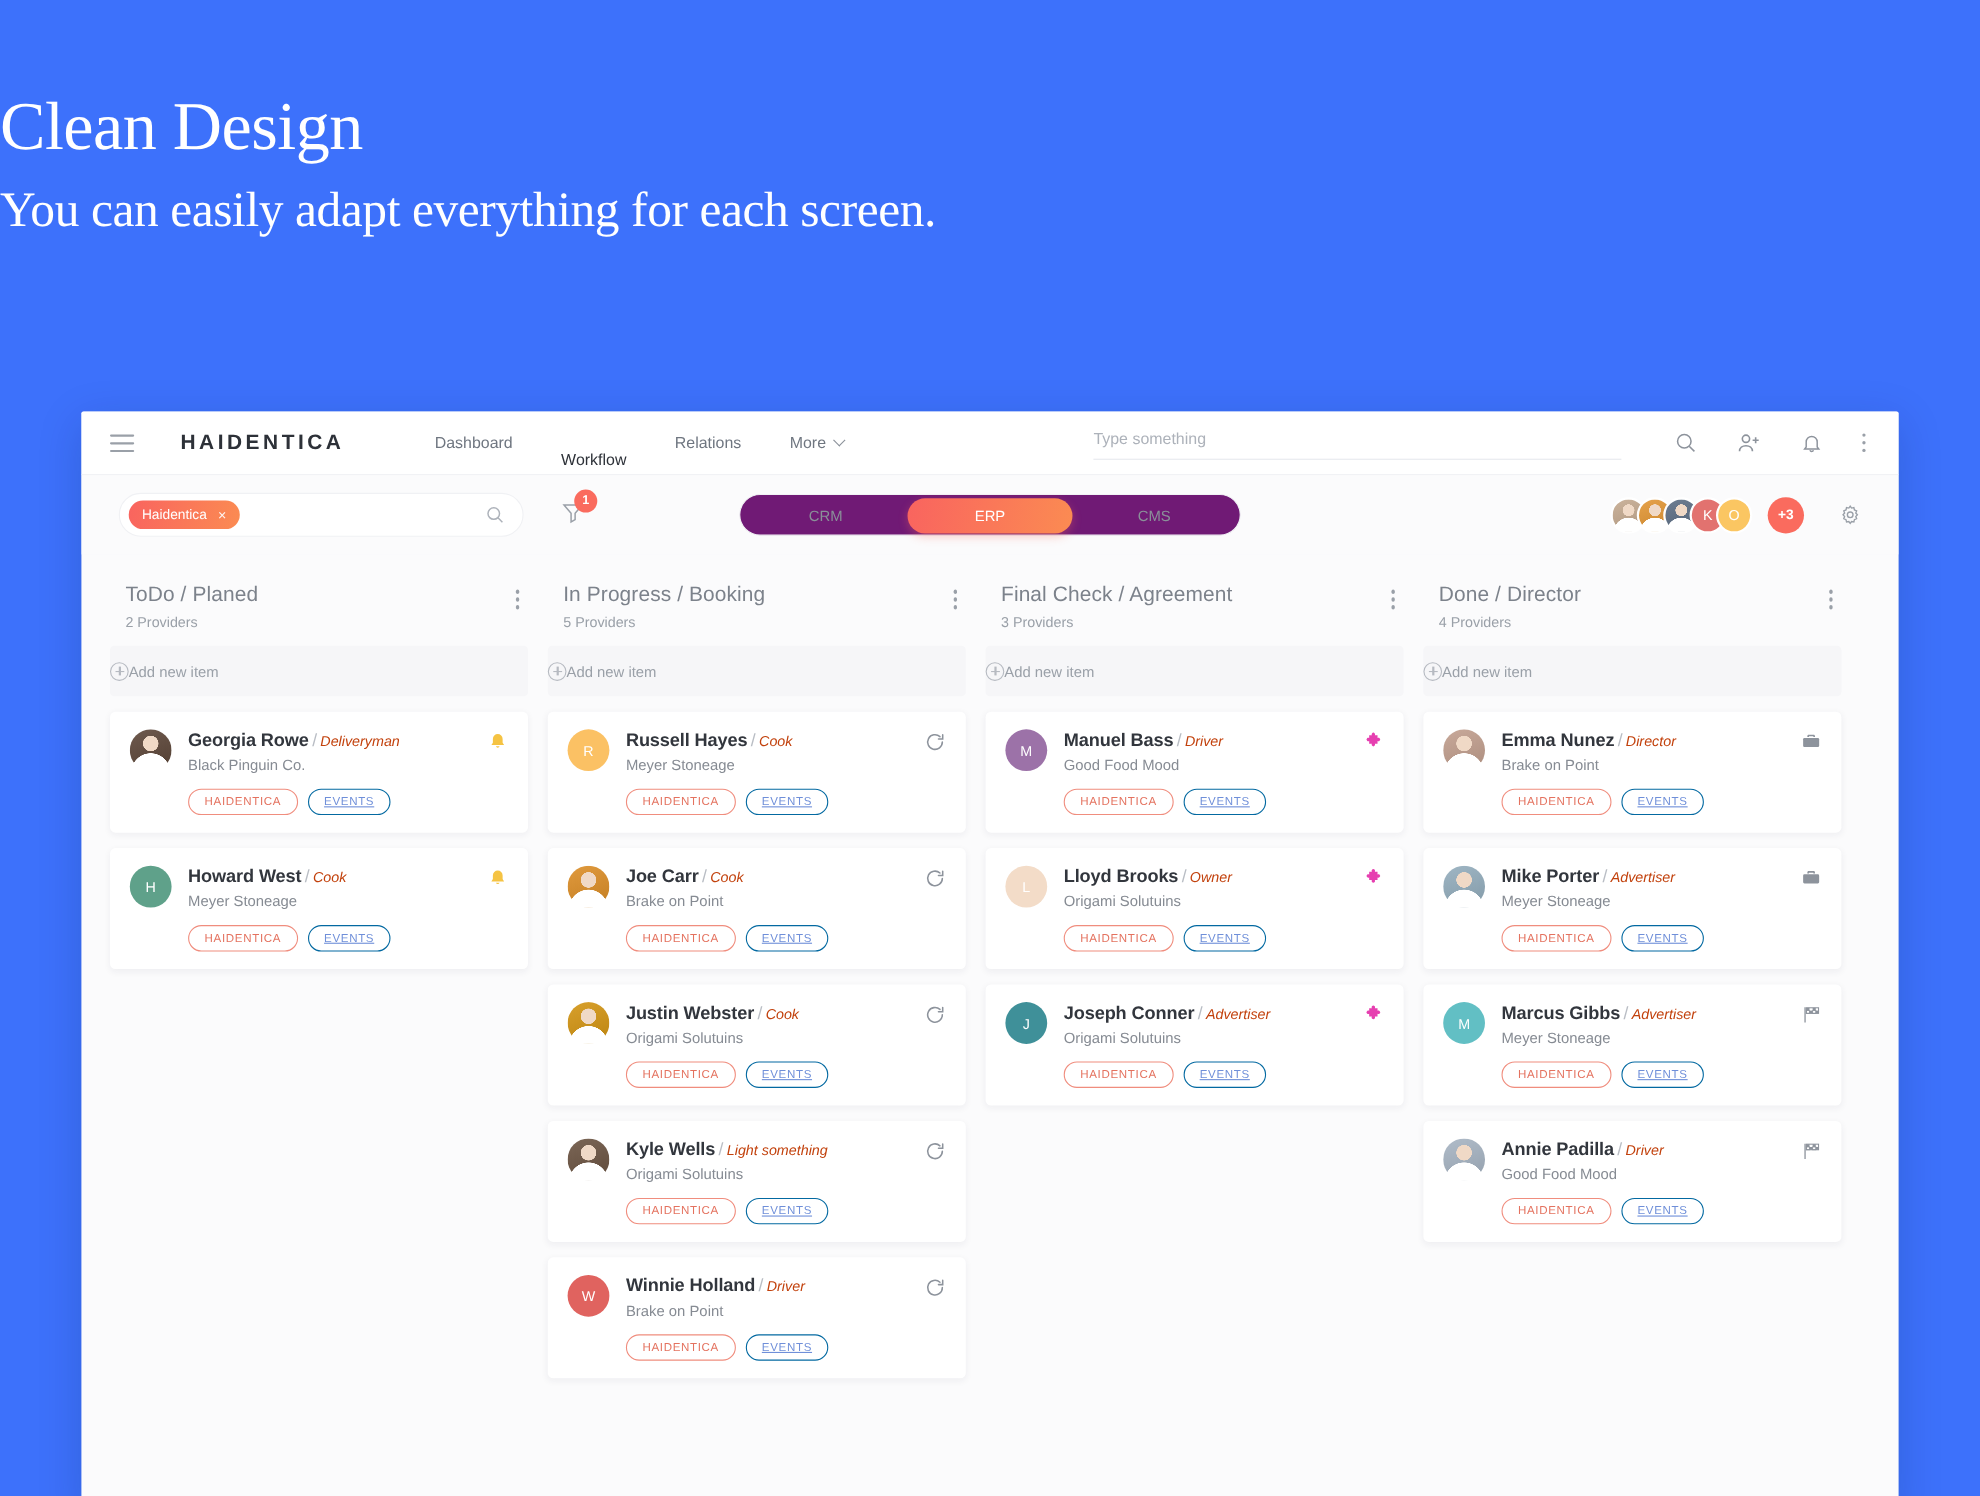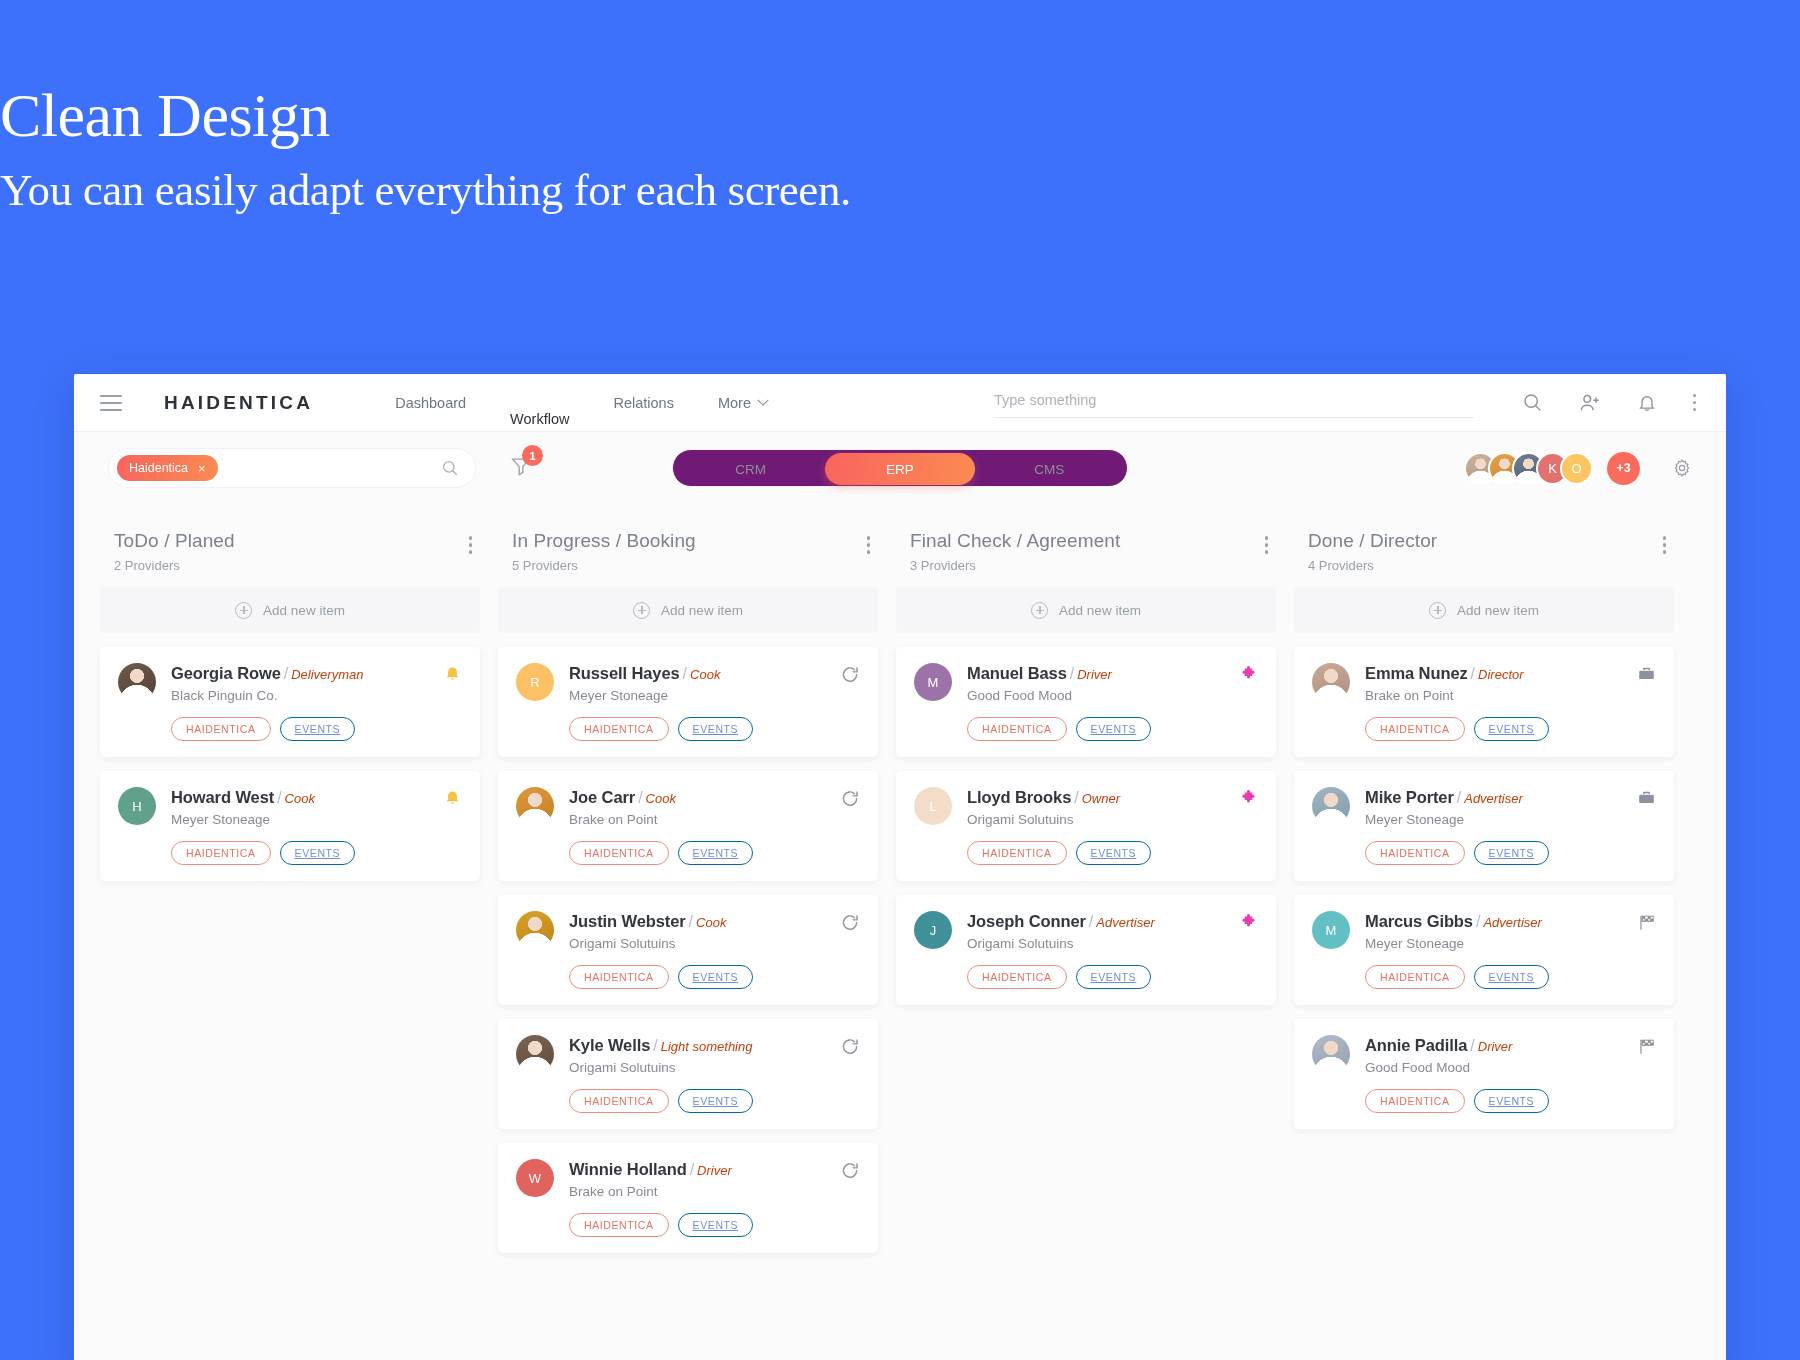"Add new item" .addnew { gap: 11px -> none; justify-content: center -> none }
